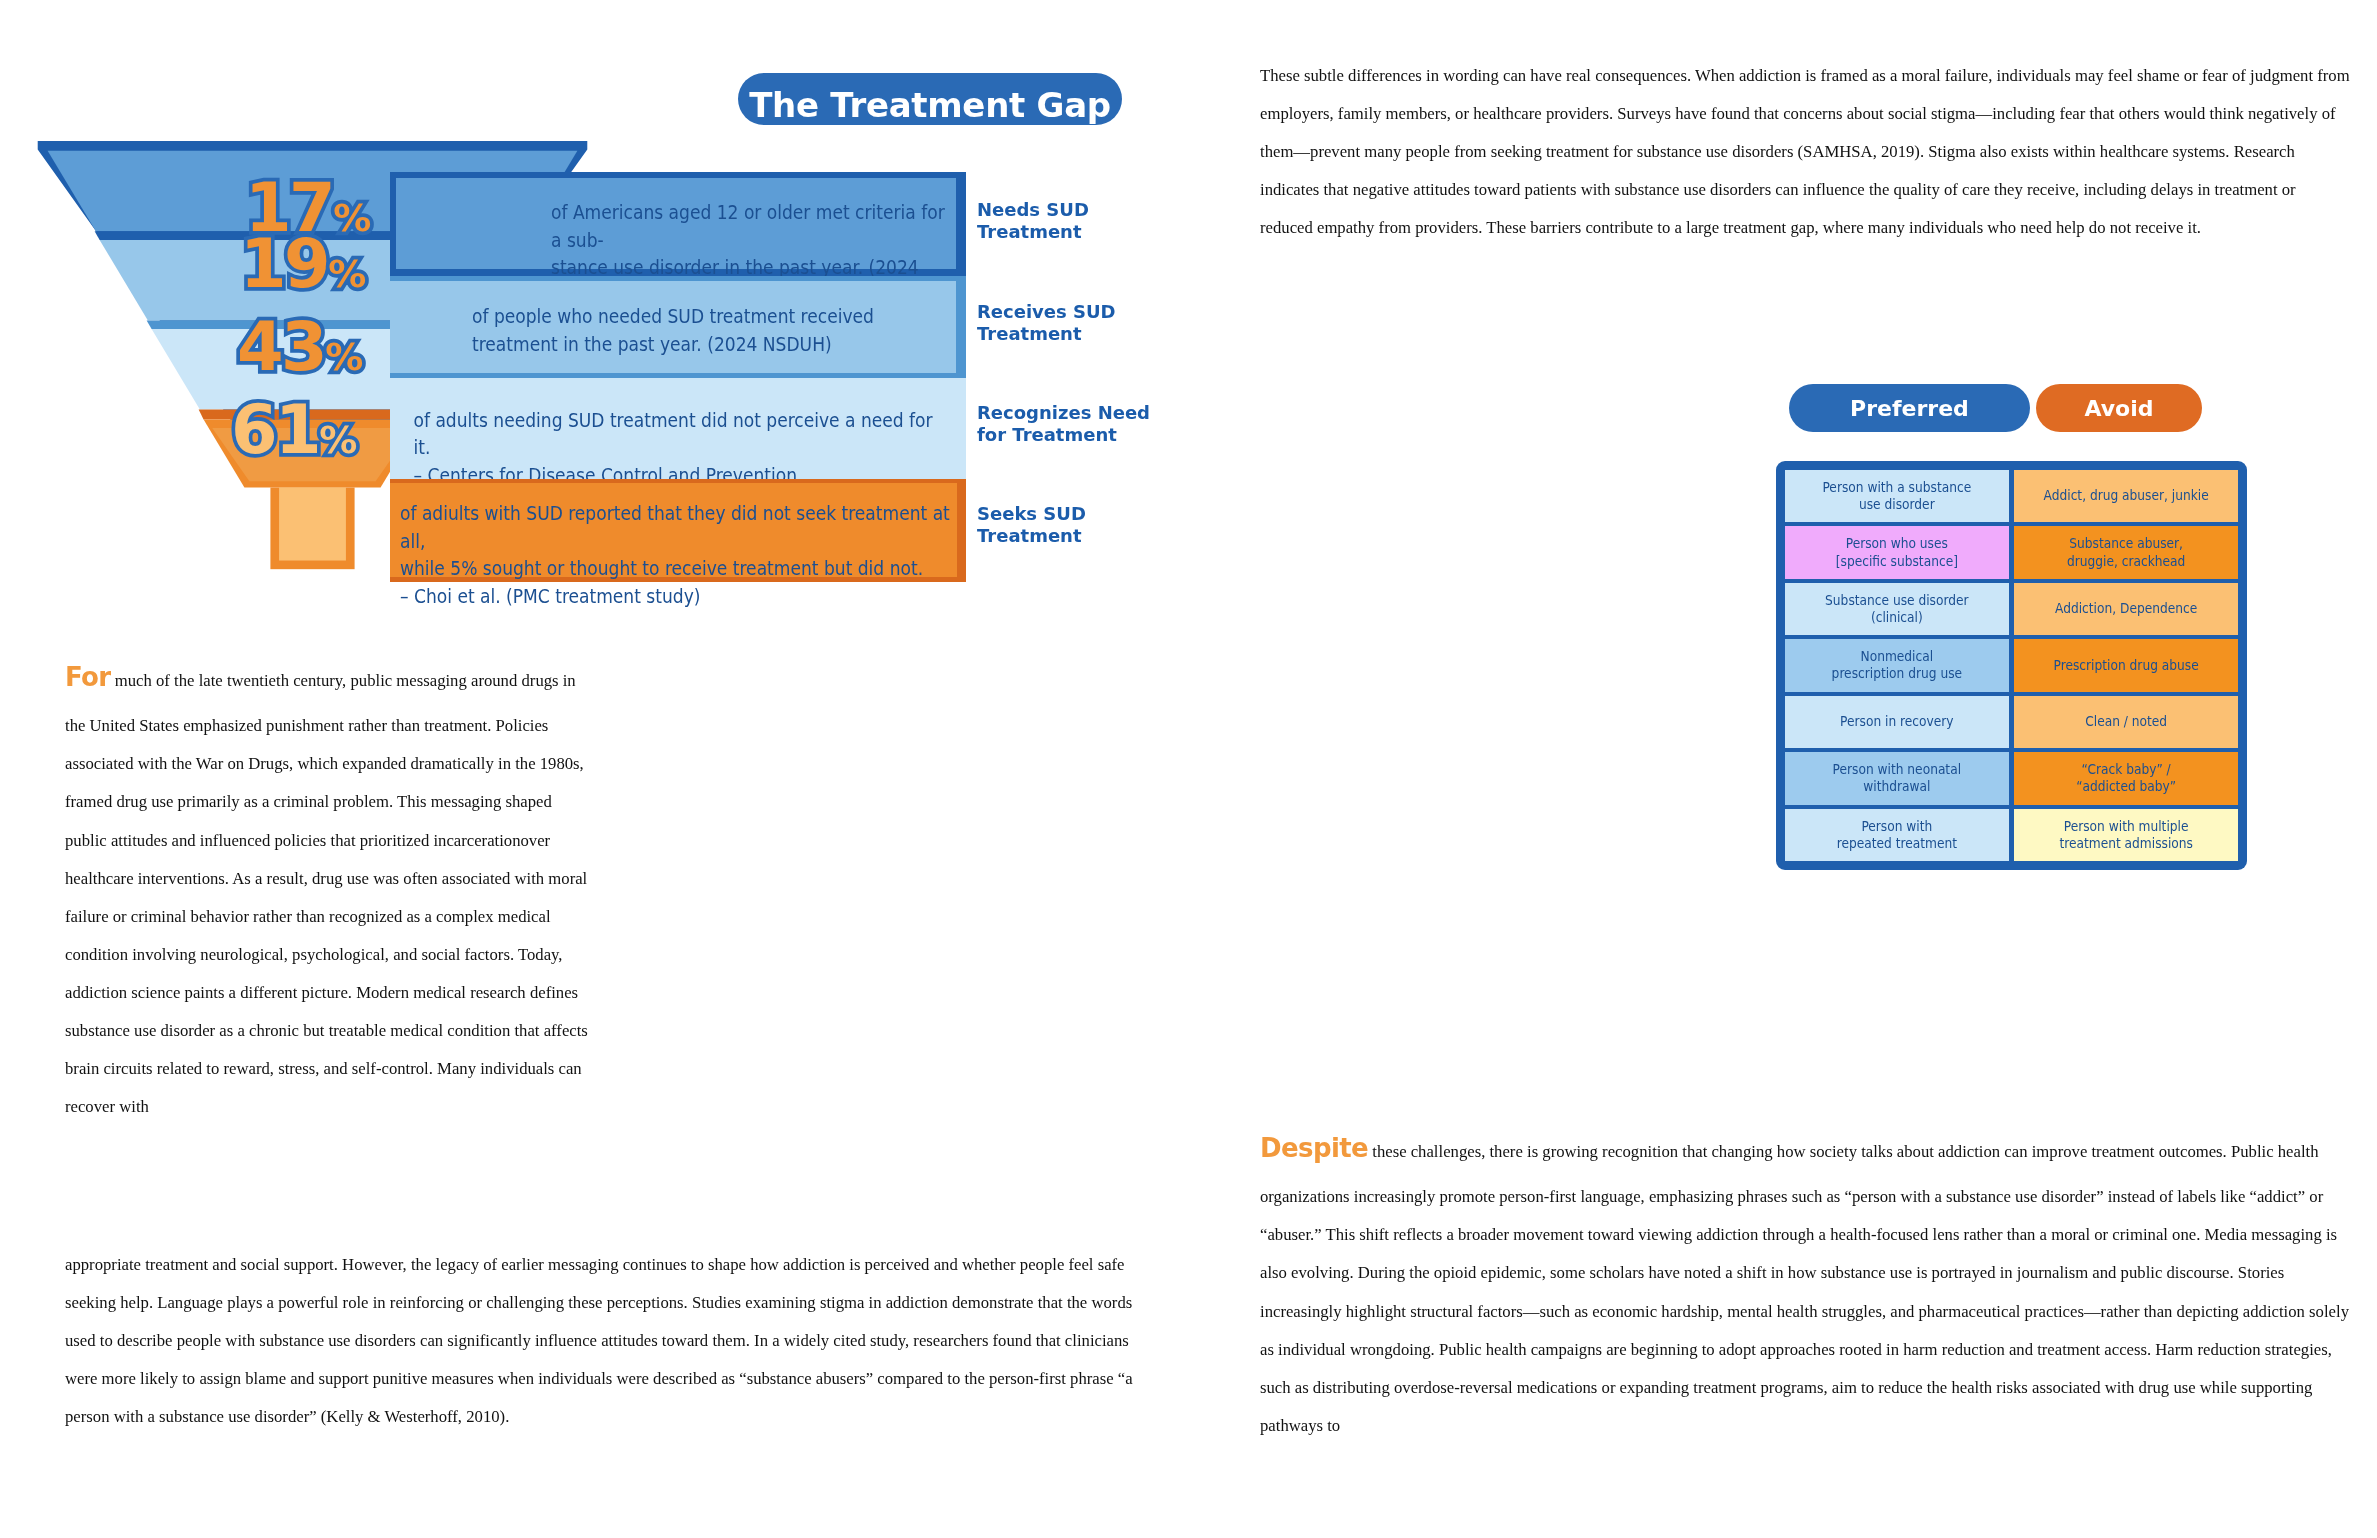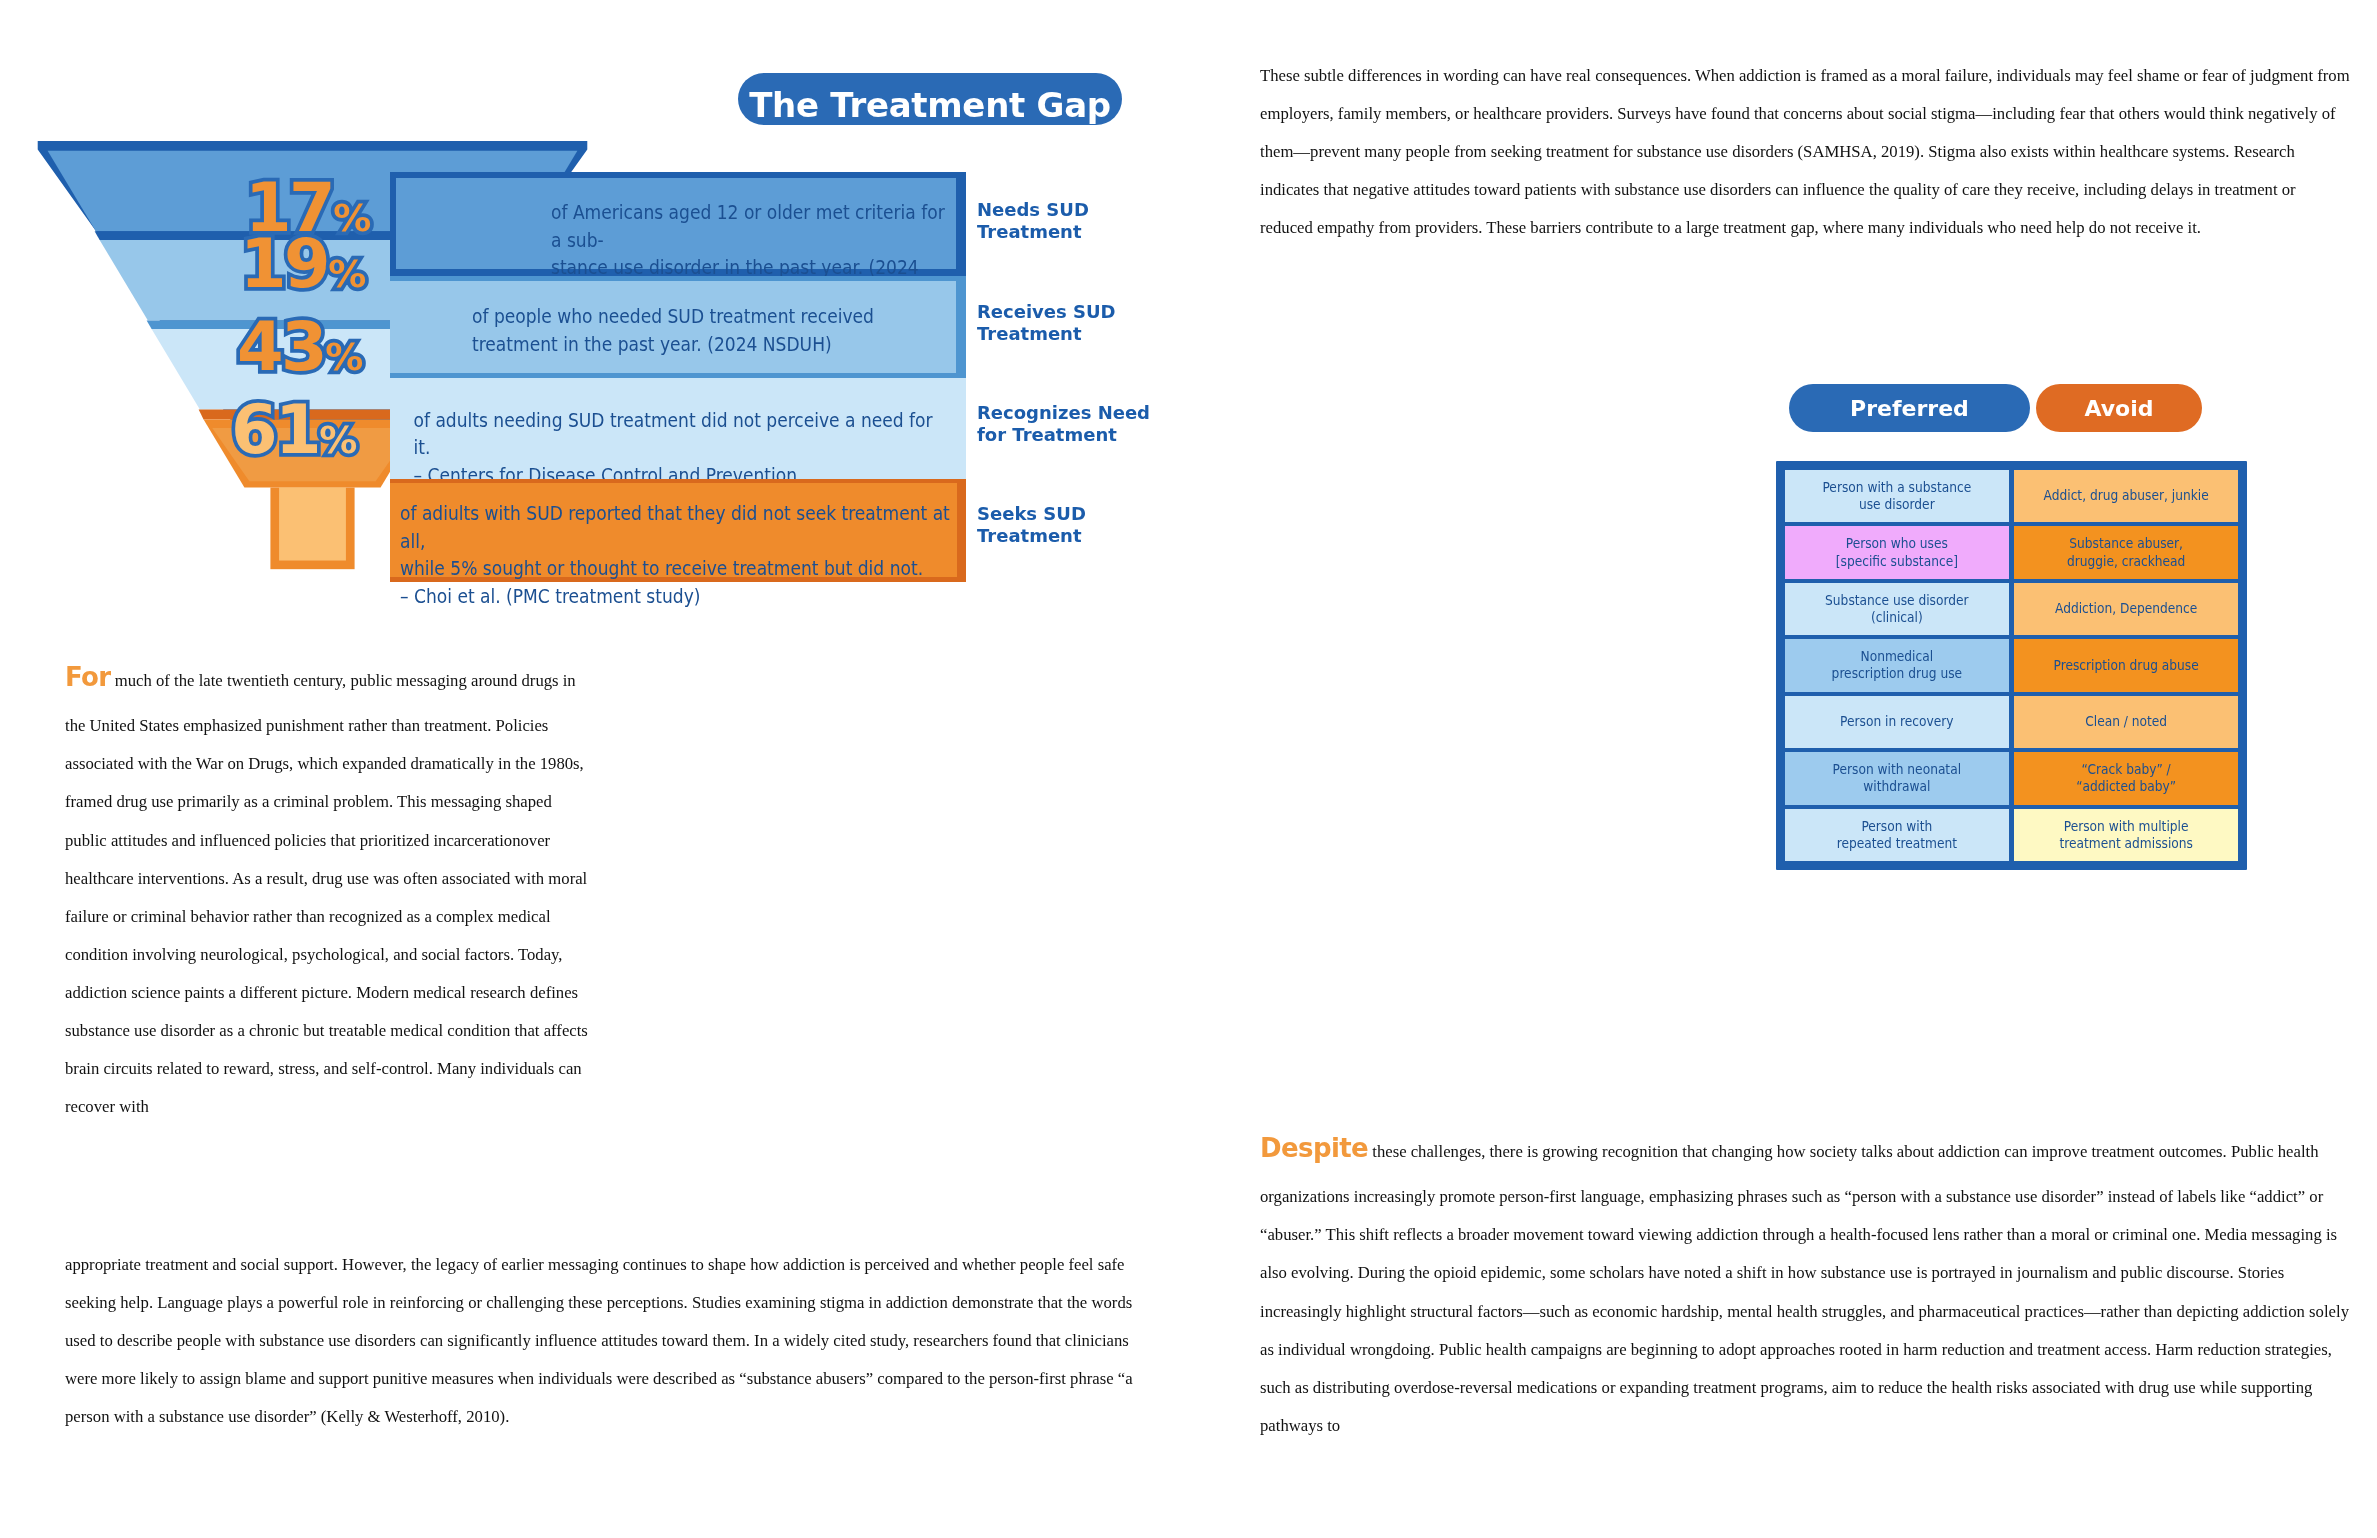"Person with a substance" #lang-table { border-radius: 1px -> 9px }
